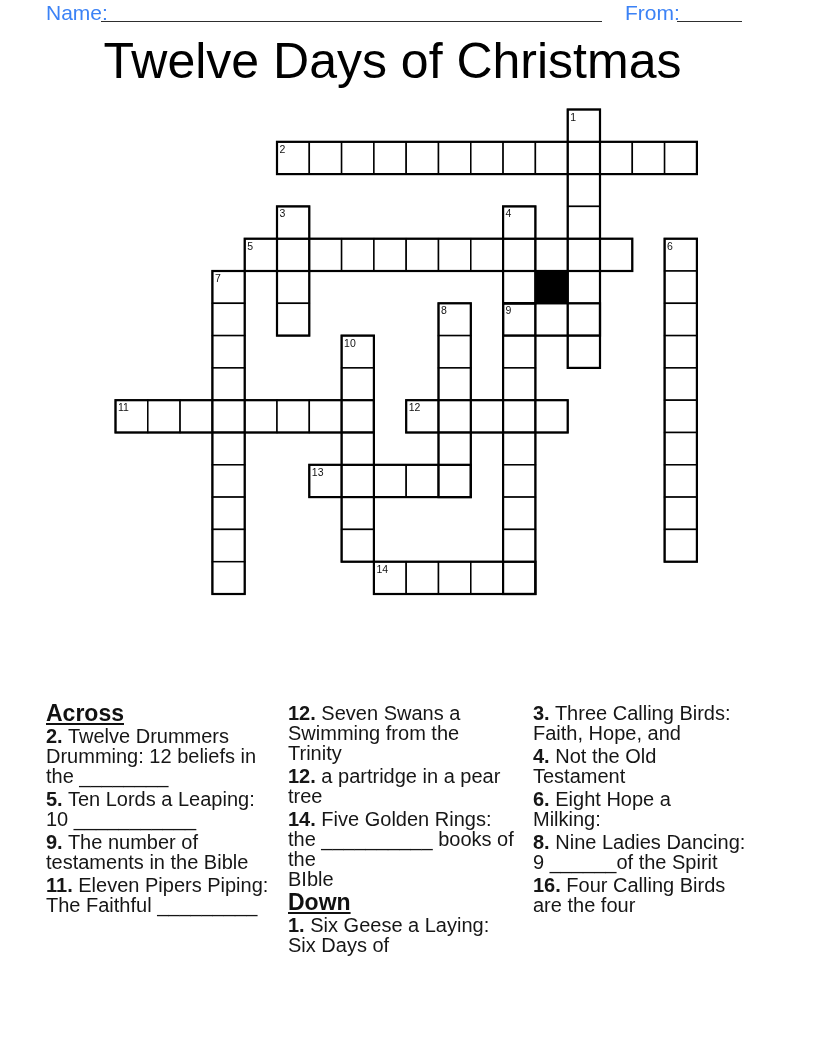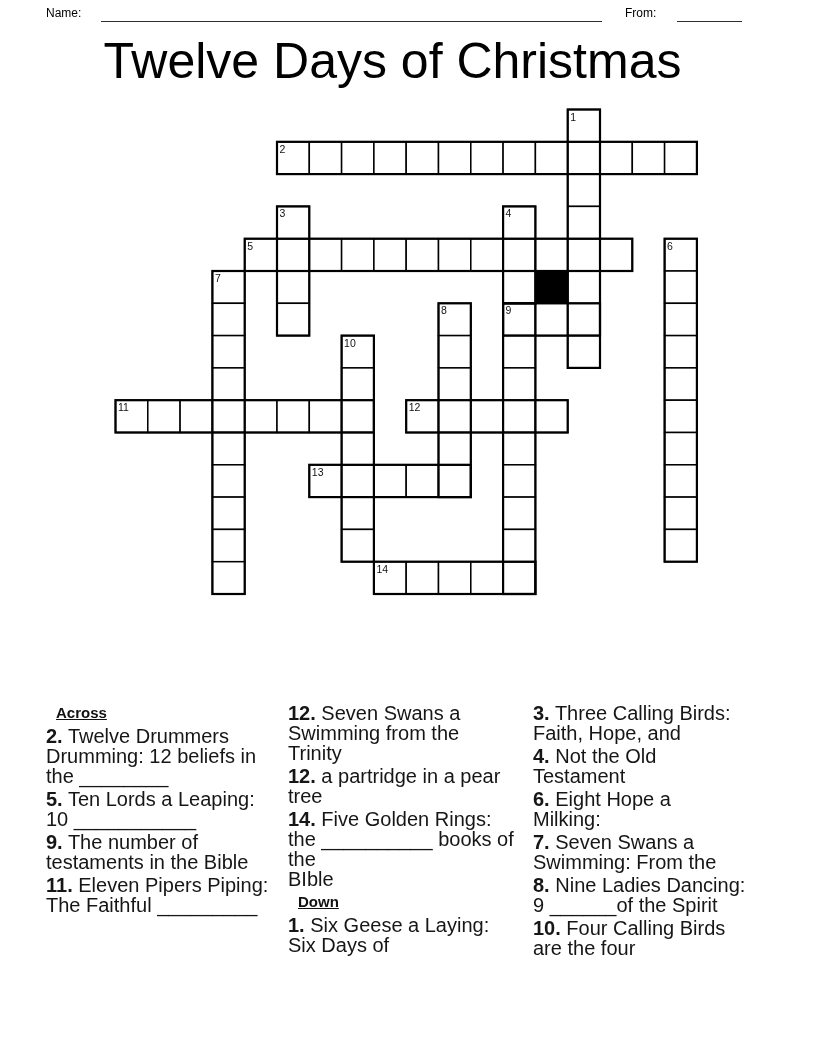"Name:" .hdr-label { color: #000000 -> #3b82f6; font-size: 12px -> 21px }
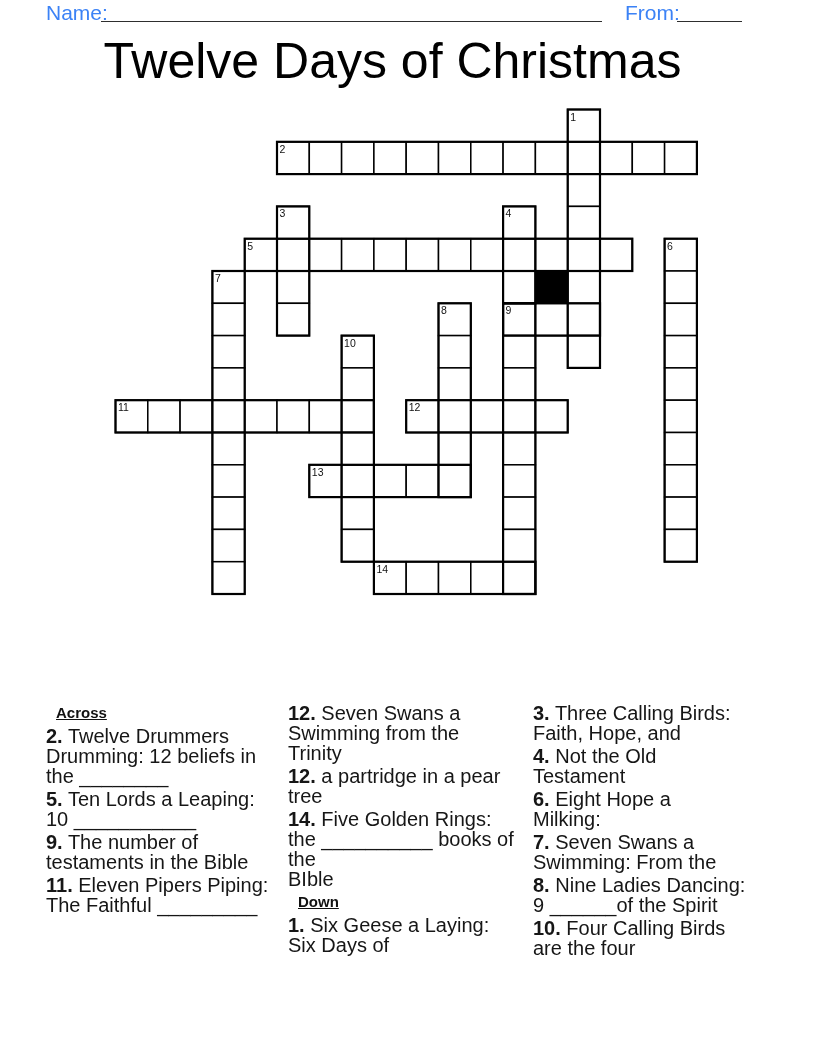"Across" .clue-header { font-size: 15px -> 23px; margin: 0 0 3px 10px -> 0 0 3px 0 }
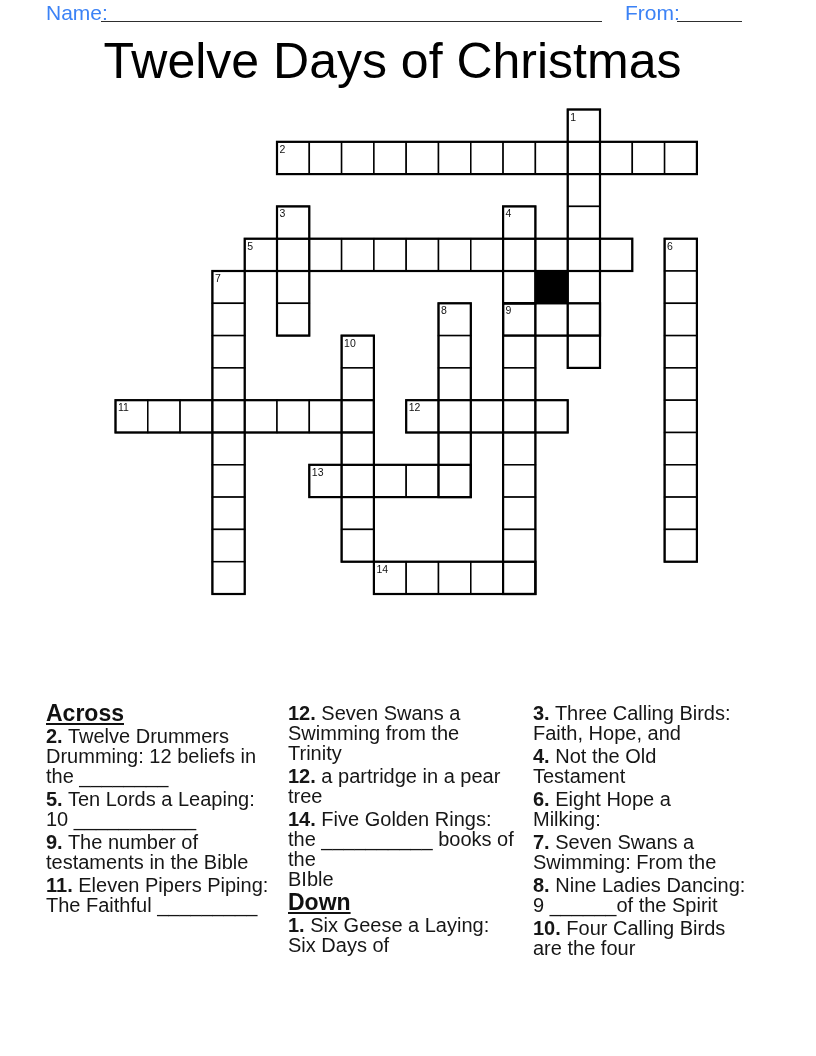"7. Seven Swans a" div.clue { html: <div><span>7.</span><span> Seven Swans a Swimming: From the</span></div> -> none }
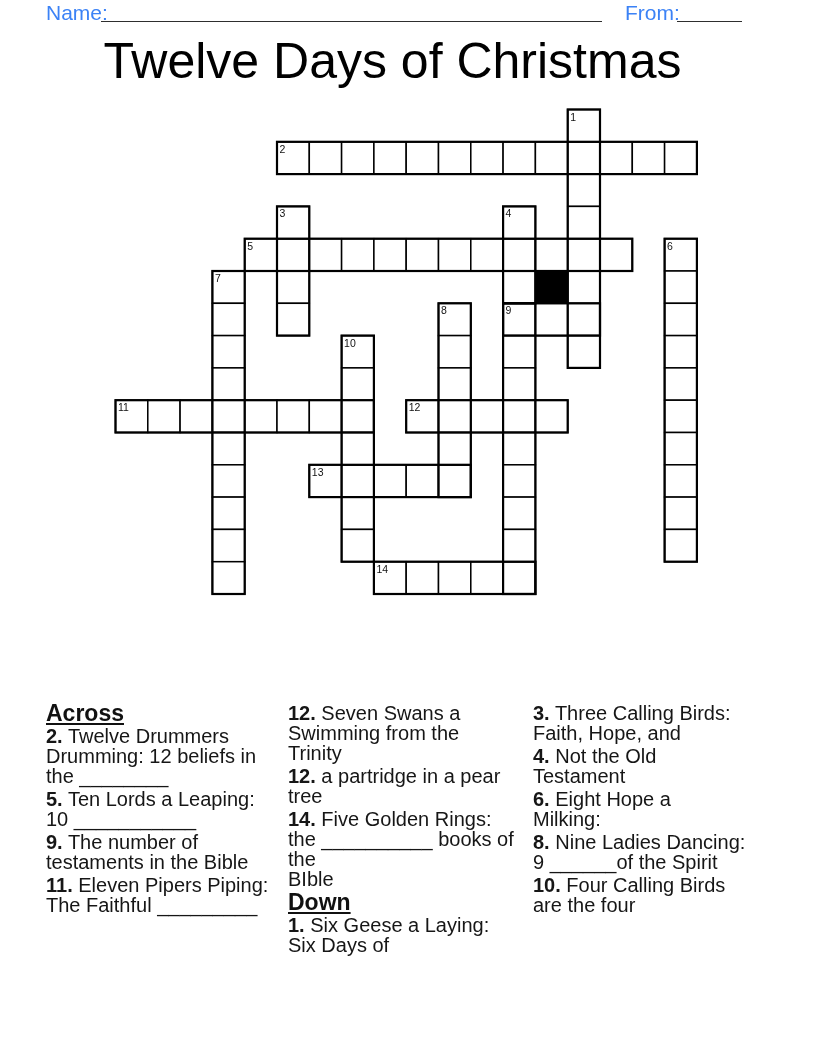"10." span.num { text: 10 -> 16 }
